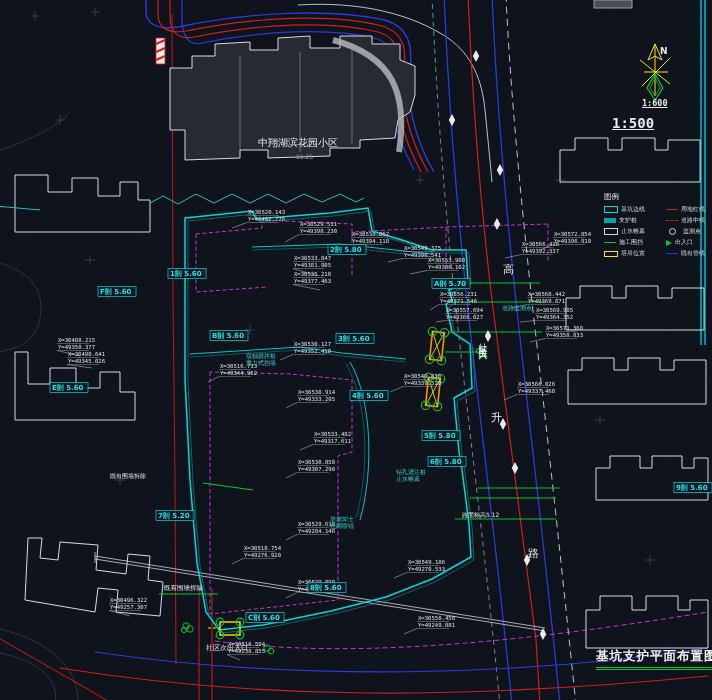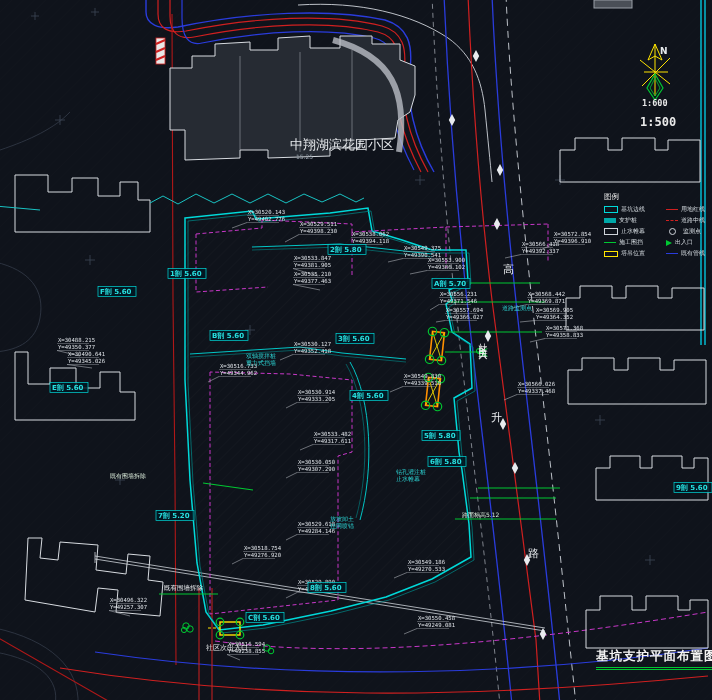"1:600" .scale { text-decoration: none -> underline }
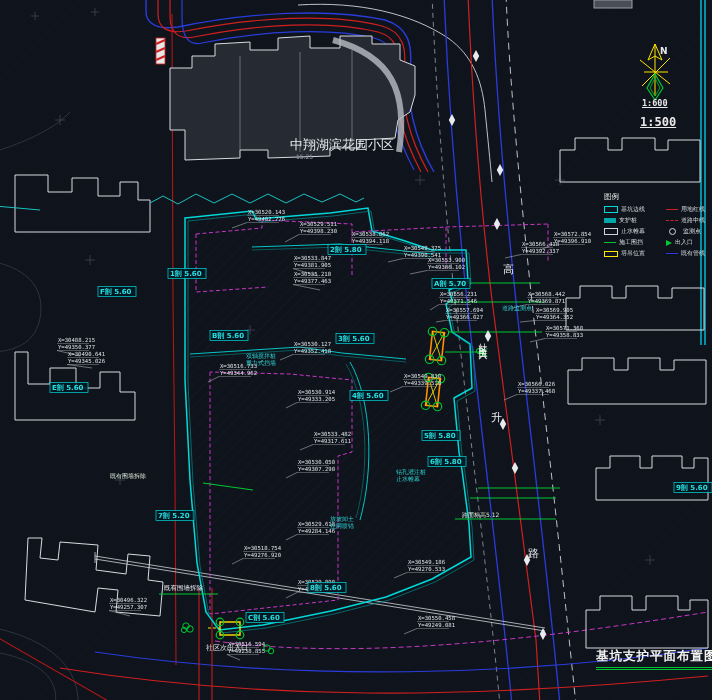"1:500" div.ov { font-size: 12px -> 14px; left: 640px -> 612px }
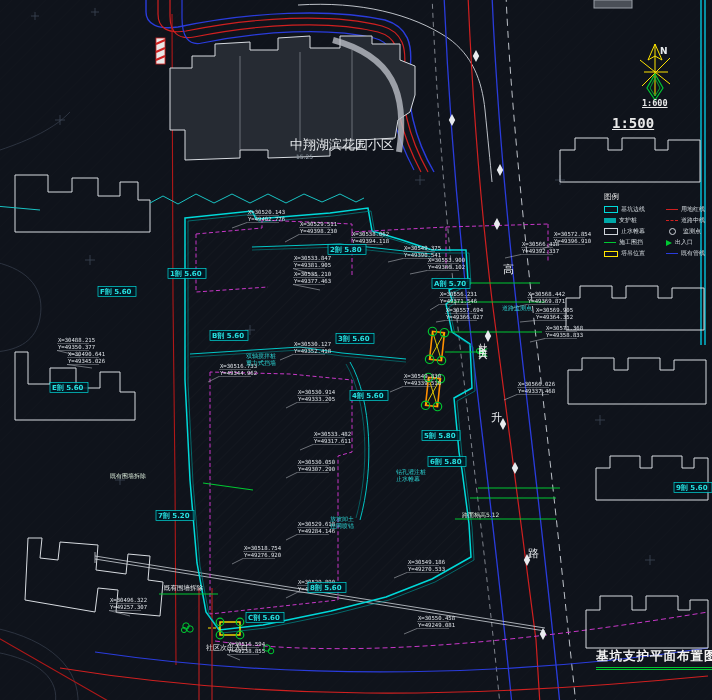"中翔湖滨花园小区" .small75 { font-size: 13px -> 10px; margin-left: 32px -> none }
